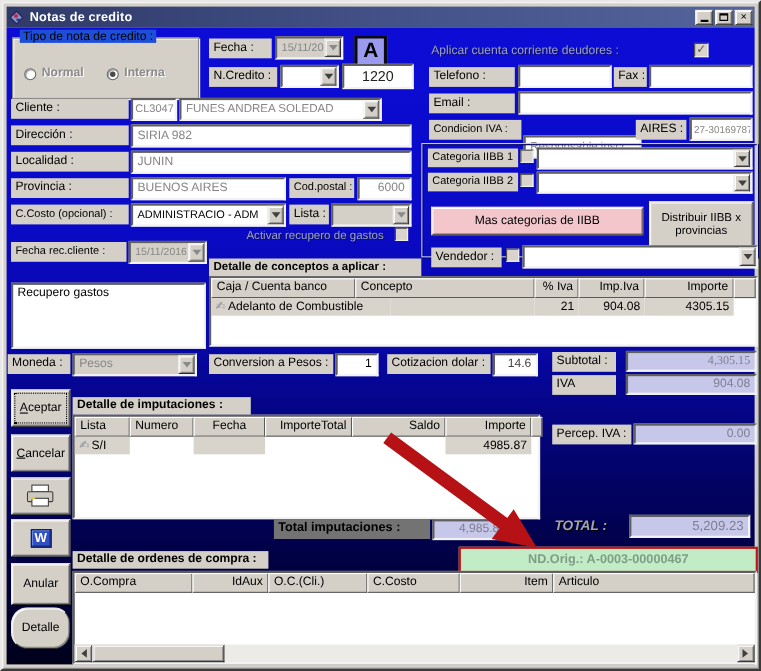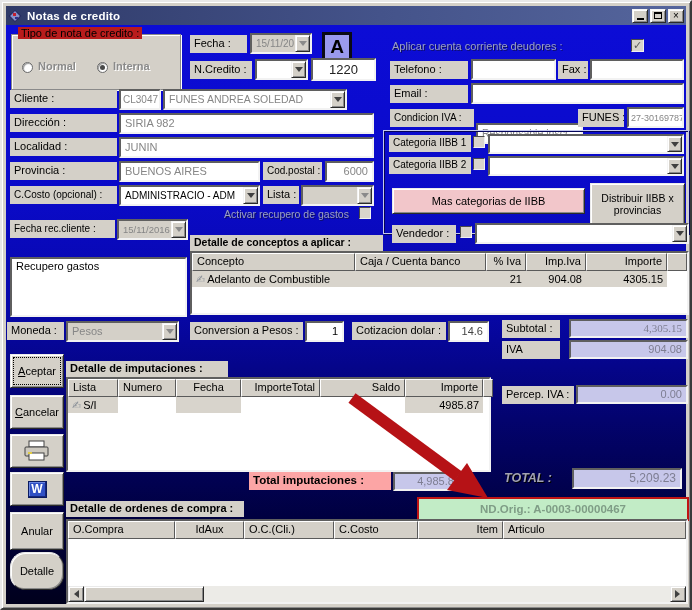"Tipo de nota de credito" .group-title { background: #b91c1c -> #1d4ed8 }
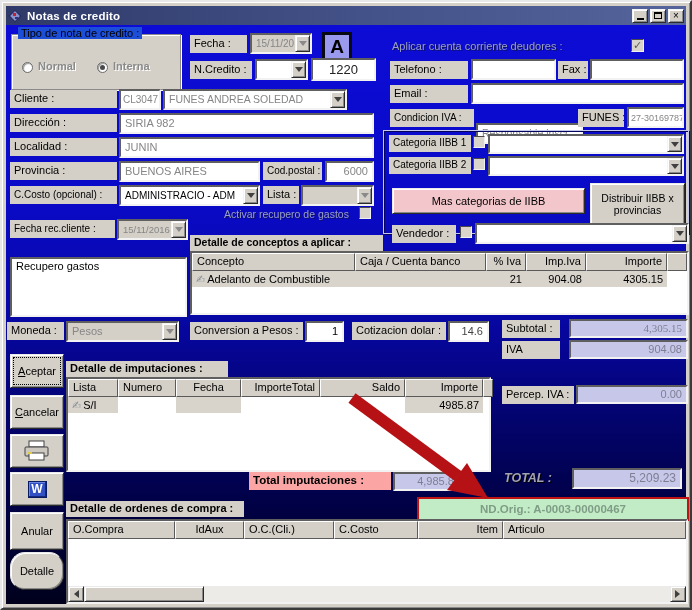"FUNES :" div.chip { text: FUNES -> AIRES }
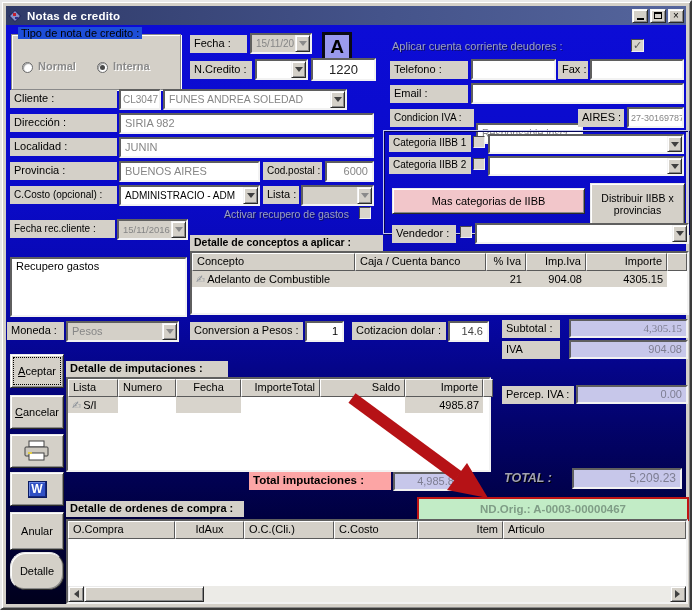"Concepto" div.th { order: before "Caja / Cuenta banco" -> after "Caja / Cuenta banco" }
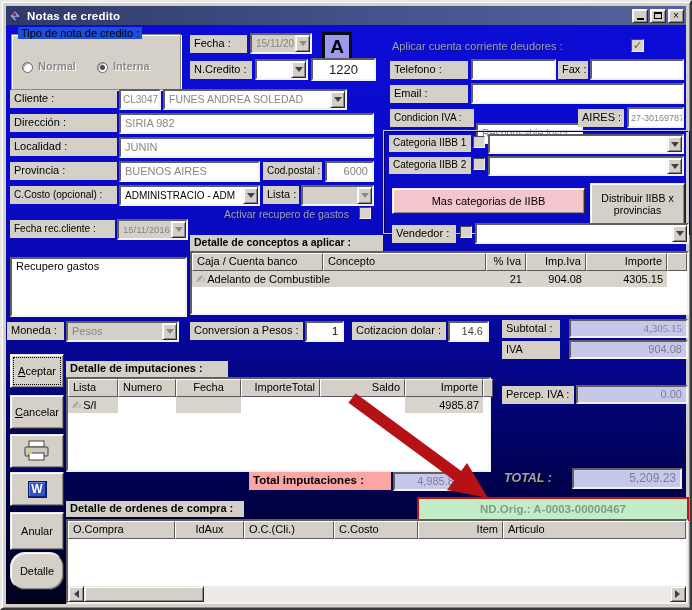"Total imputaciones :" .totchip { background: #fca5a5 -> #737373 }
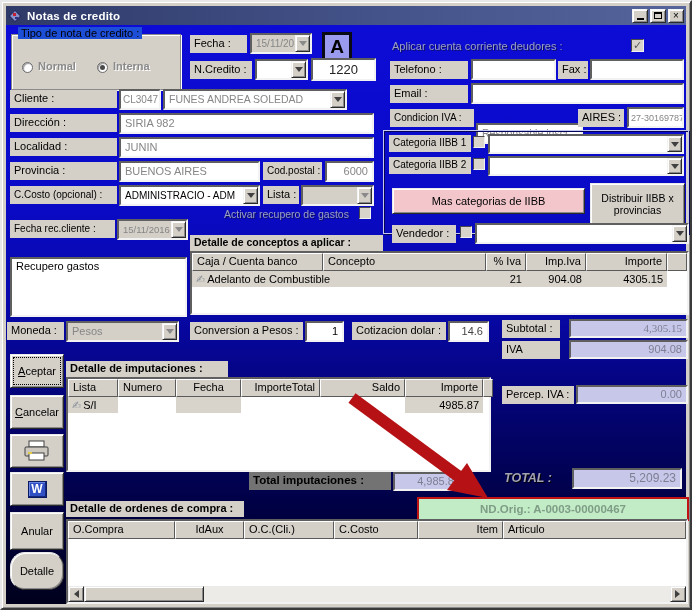"IdAux" div.th { text-align: center -> none }
